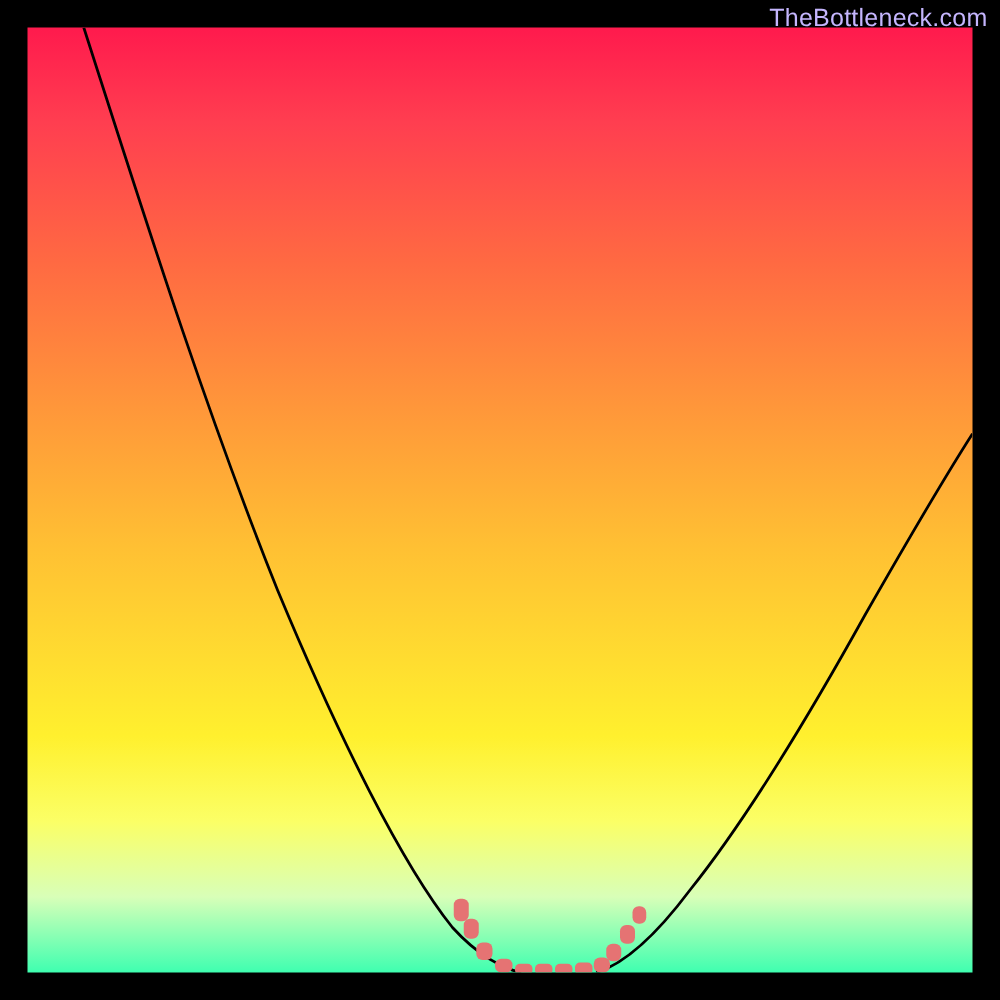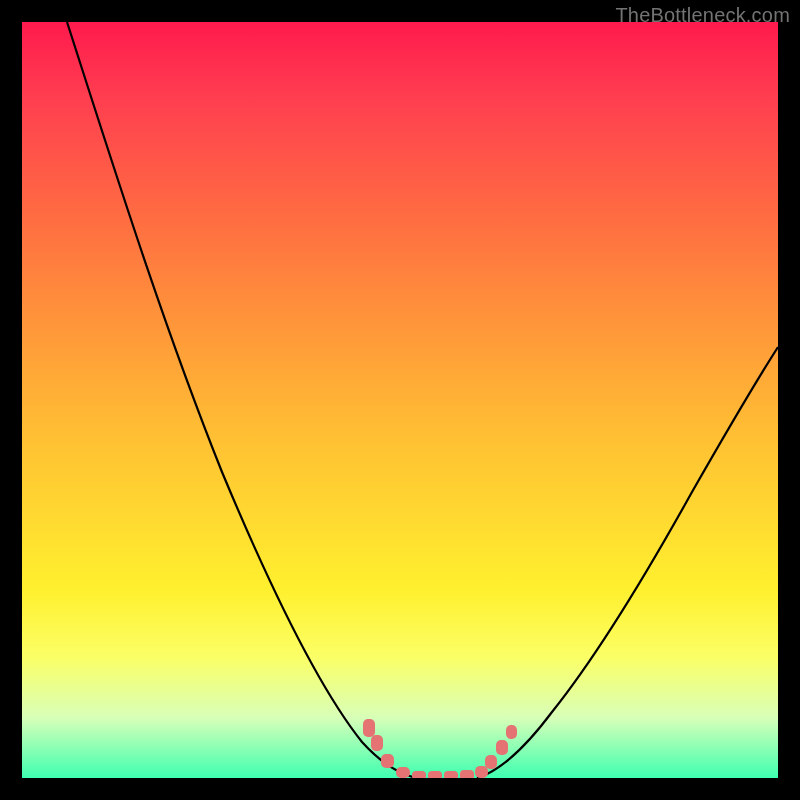"TheBottleneck.com" .watermark { color: #737373 -> #c4b5fd }
